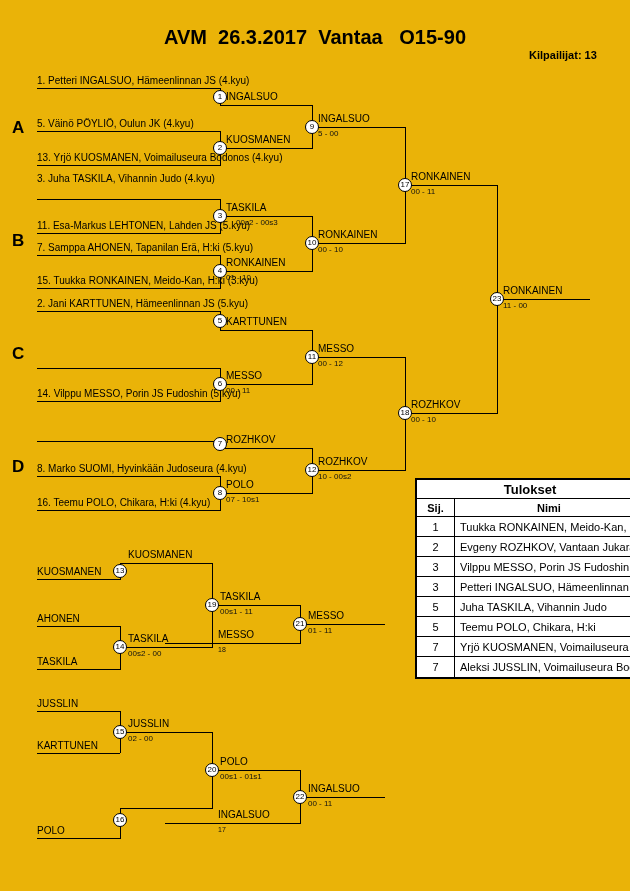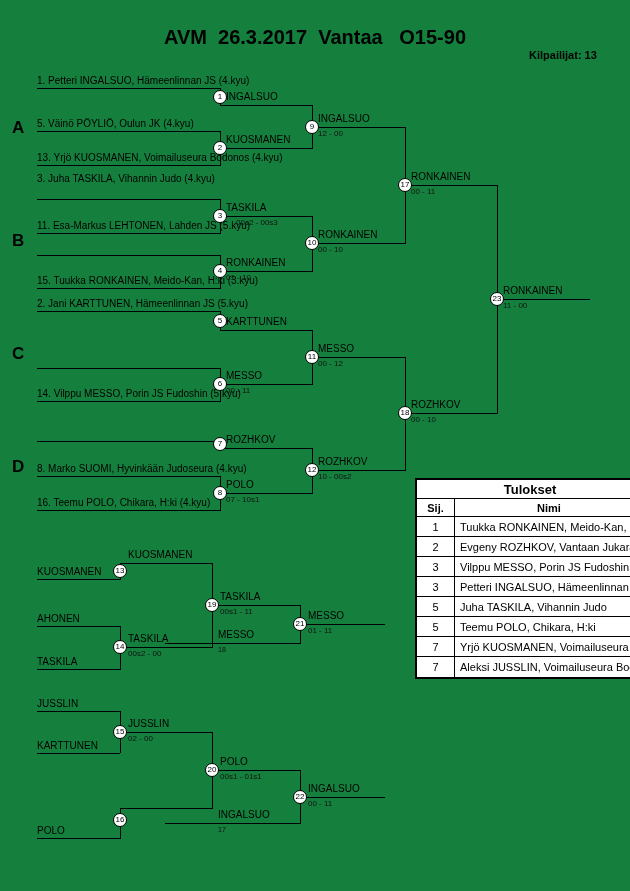"AVM 26.3.2017 Vantaa O15-90" .page { background: #15803d -> #eab308 }
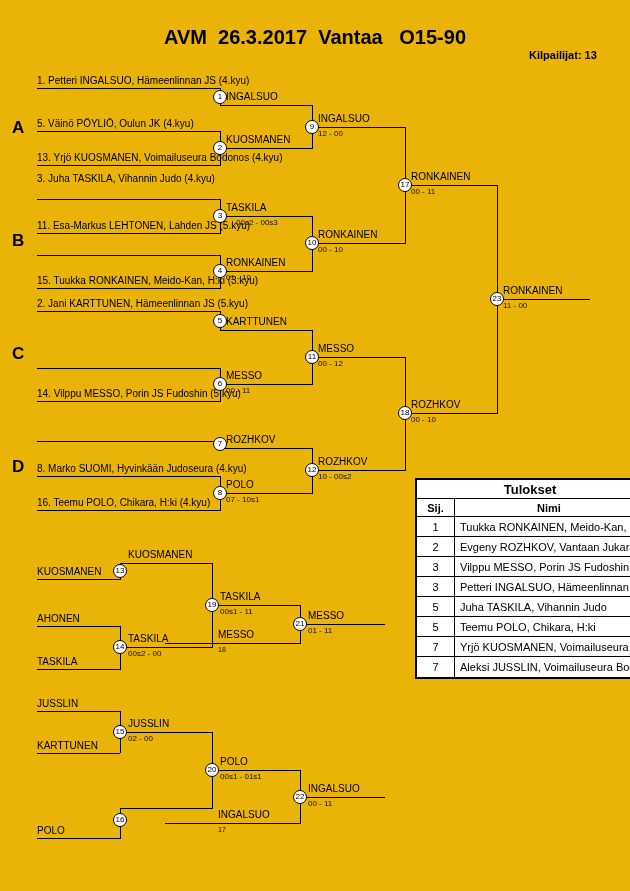"12 - 00" div.abs { text: 12 -> 5 }
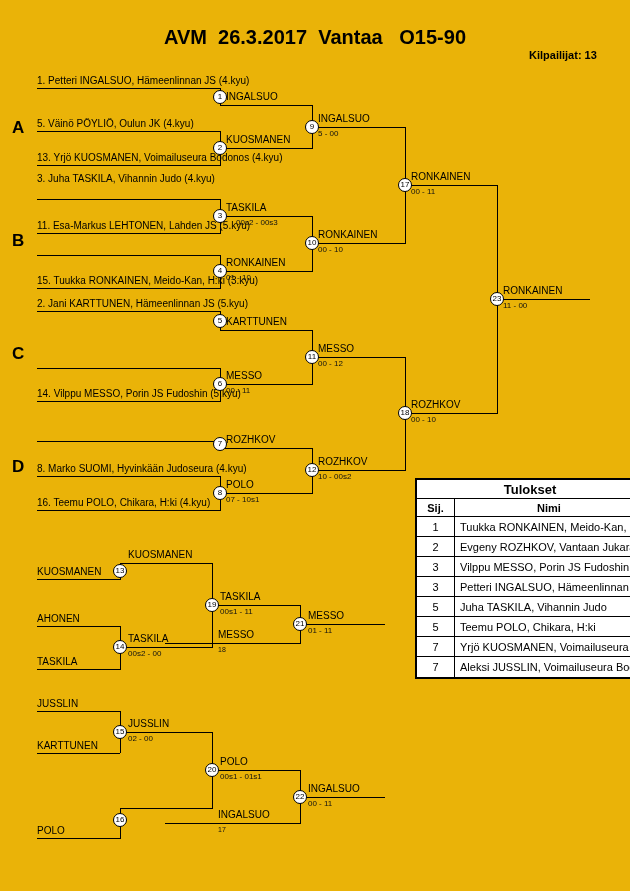"7. Samppa AHONEN, Tapanilan Erä," div.abs { html: none -> <div>7. Samppa AHONEN, Tapanilan Erä, H:ki (5.kyu)</div> }
